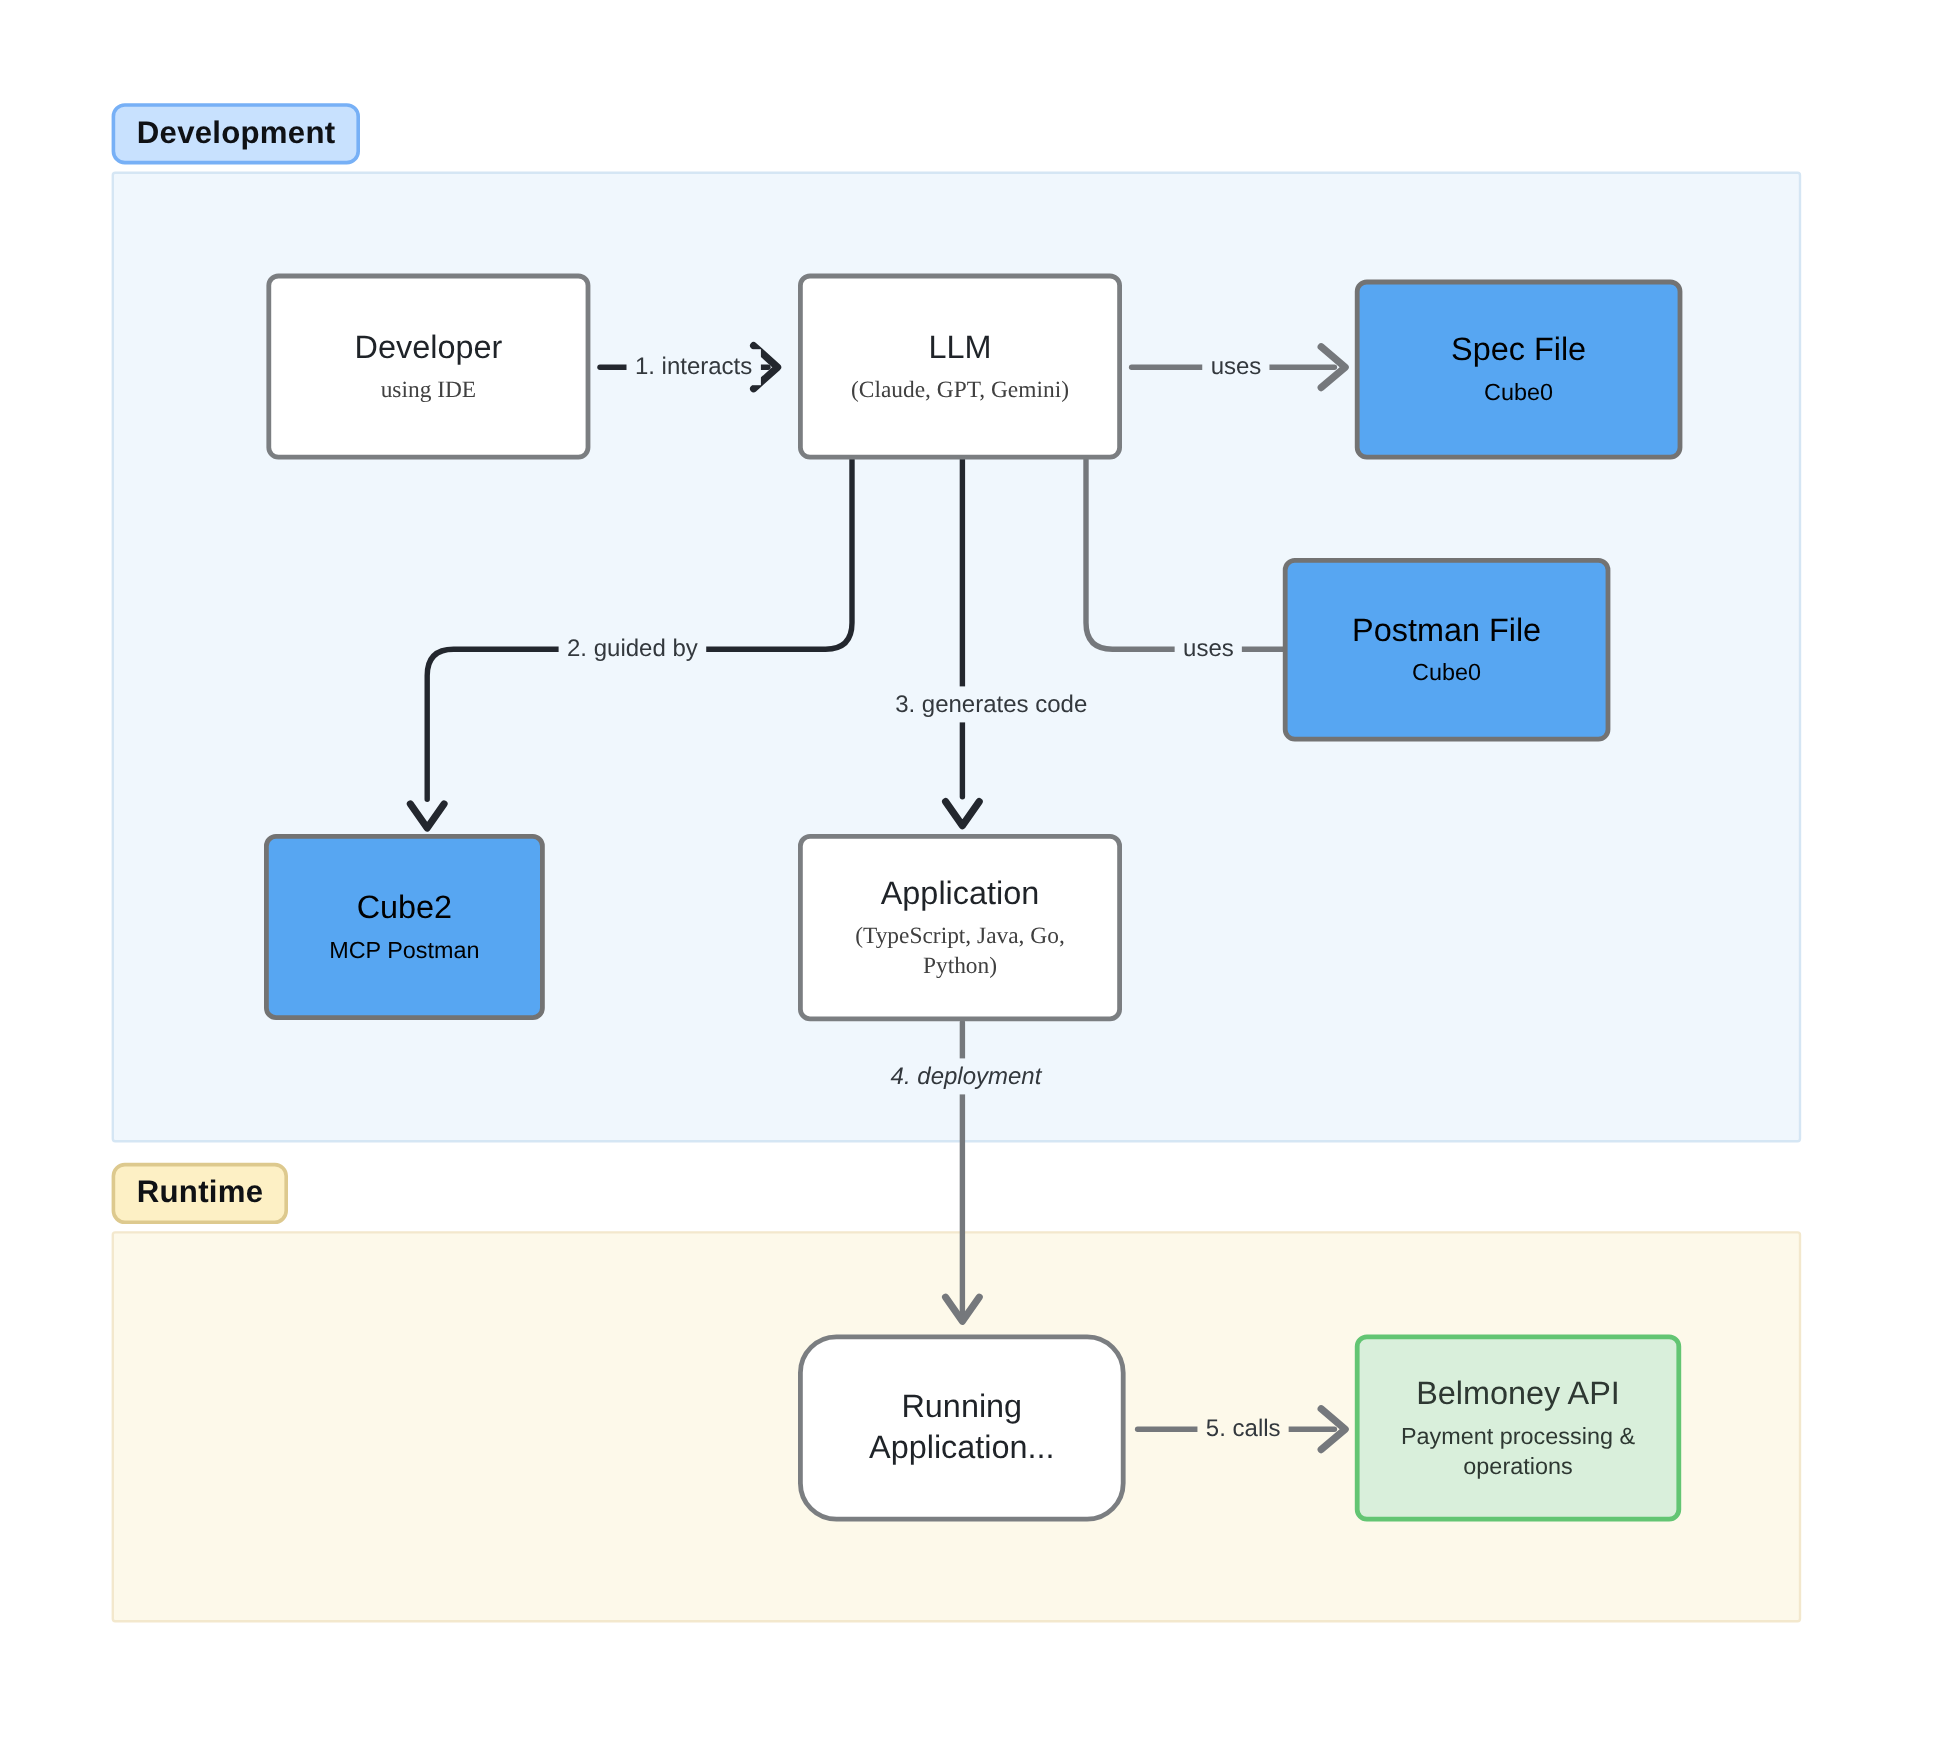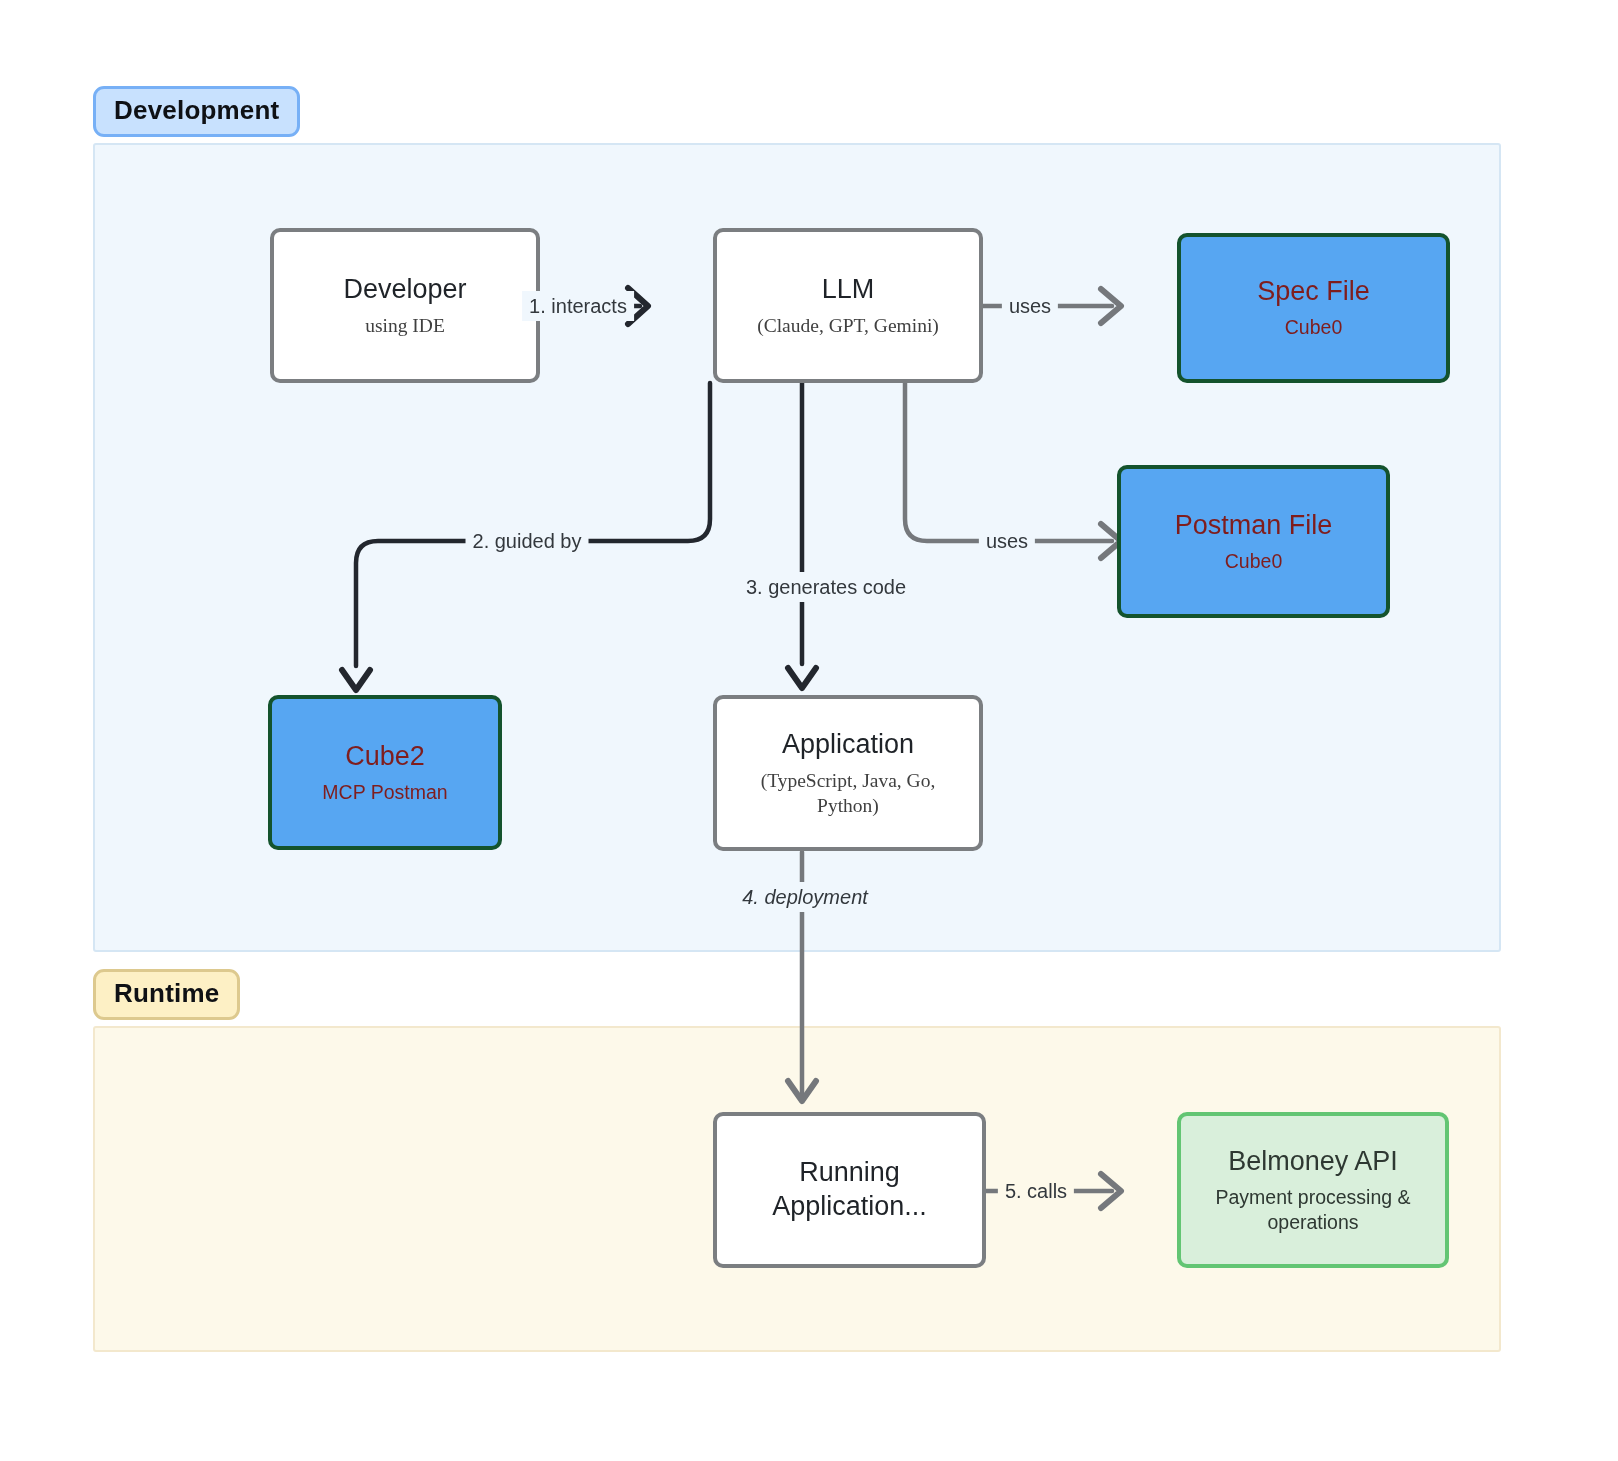"Developer" .node { margin-left: 48px -> none }
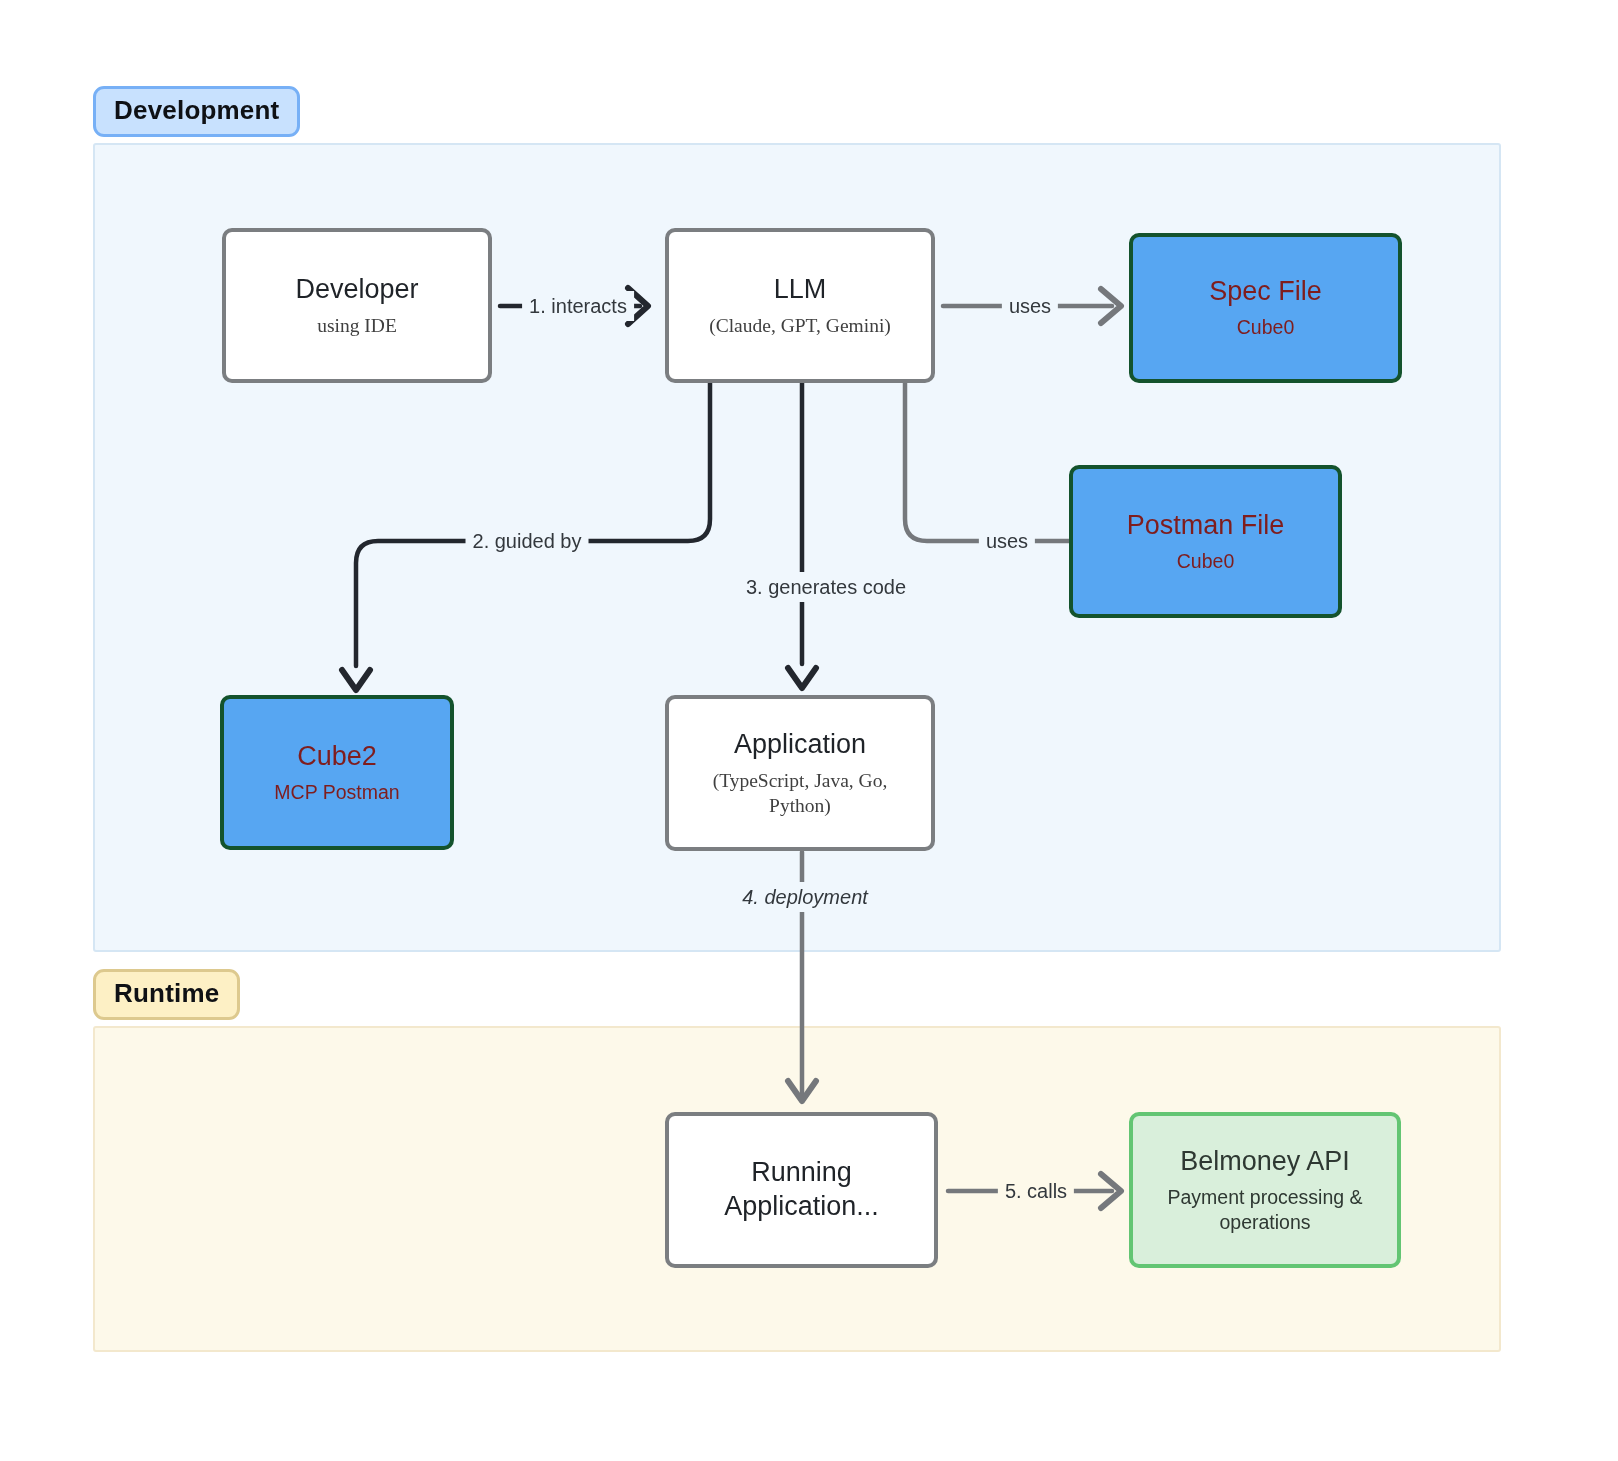"Spec File" .node.blue { border: 4px solid #14532d -> 4px solid #737373; color: #7f1d1d -> #000000 }
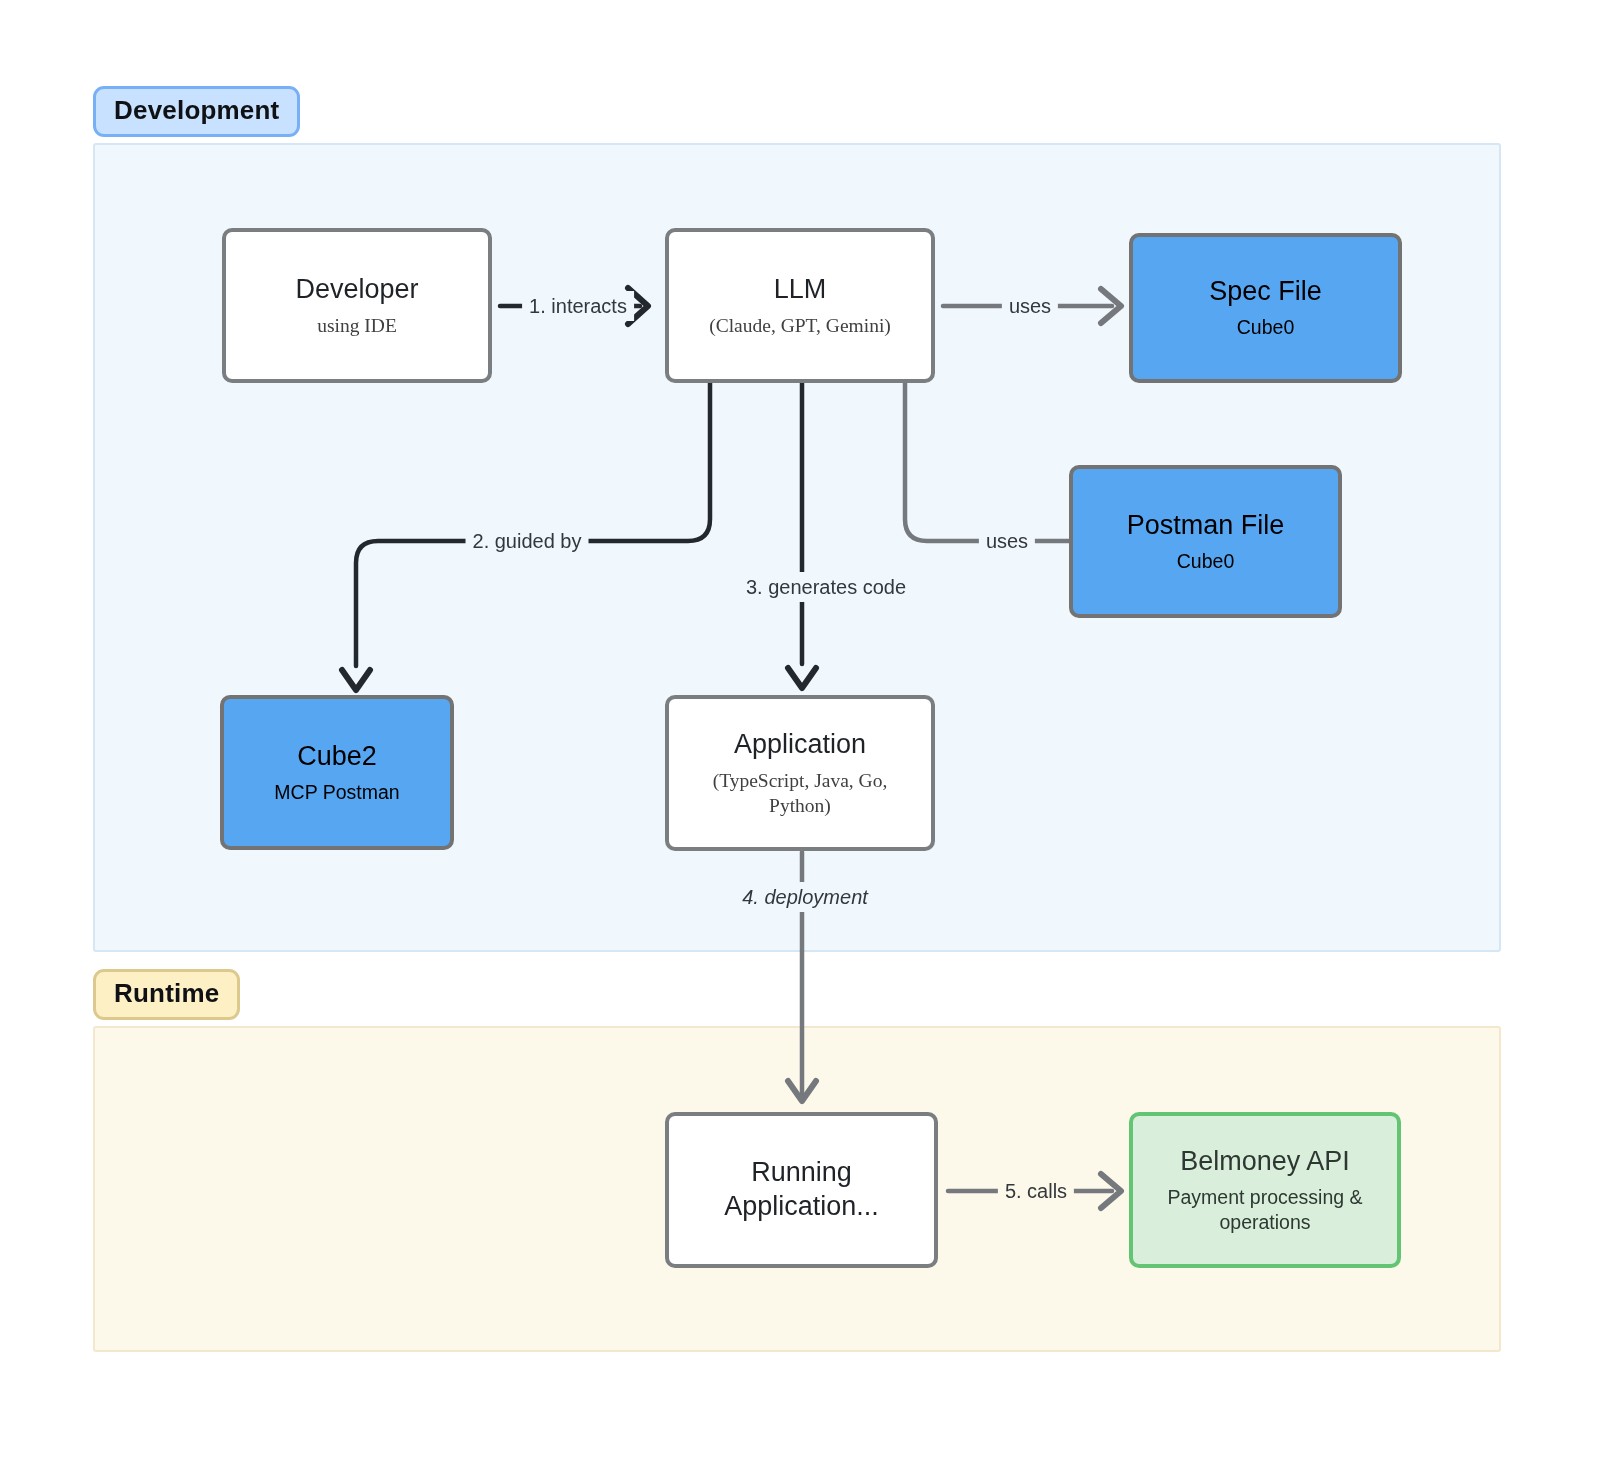"Running Application..." .node.narrow { border-radius: none -> 32px }
